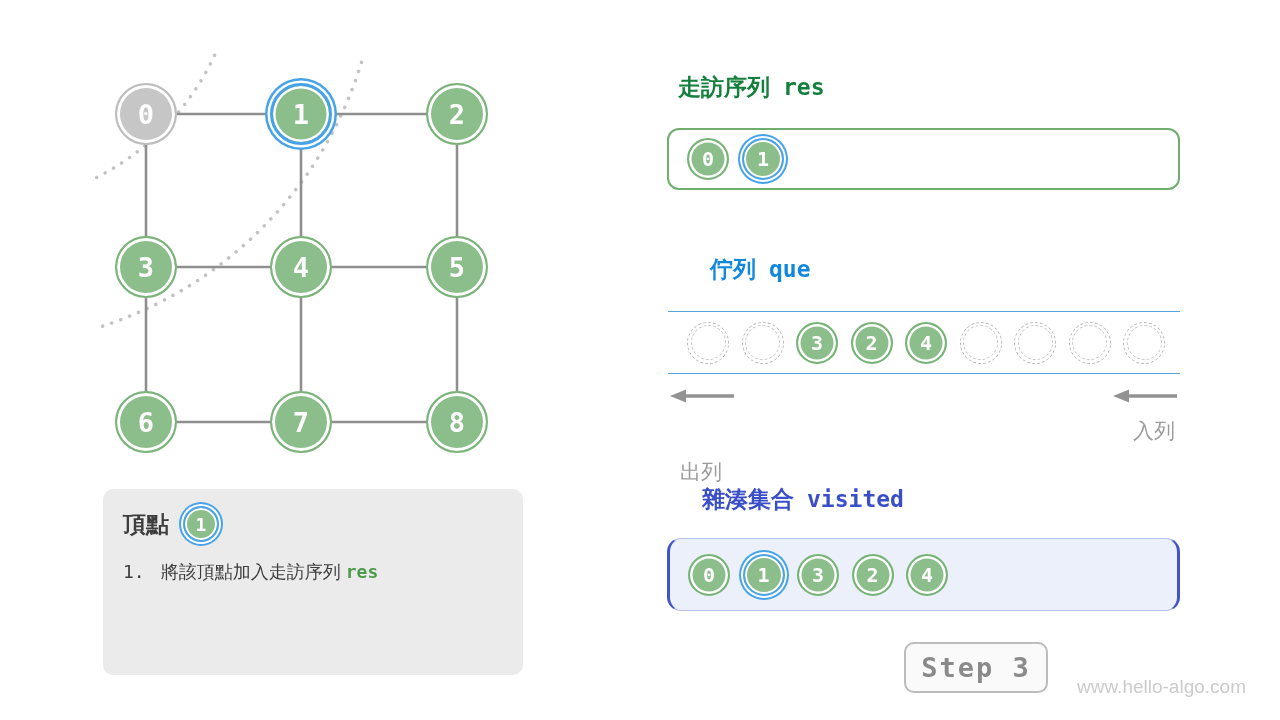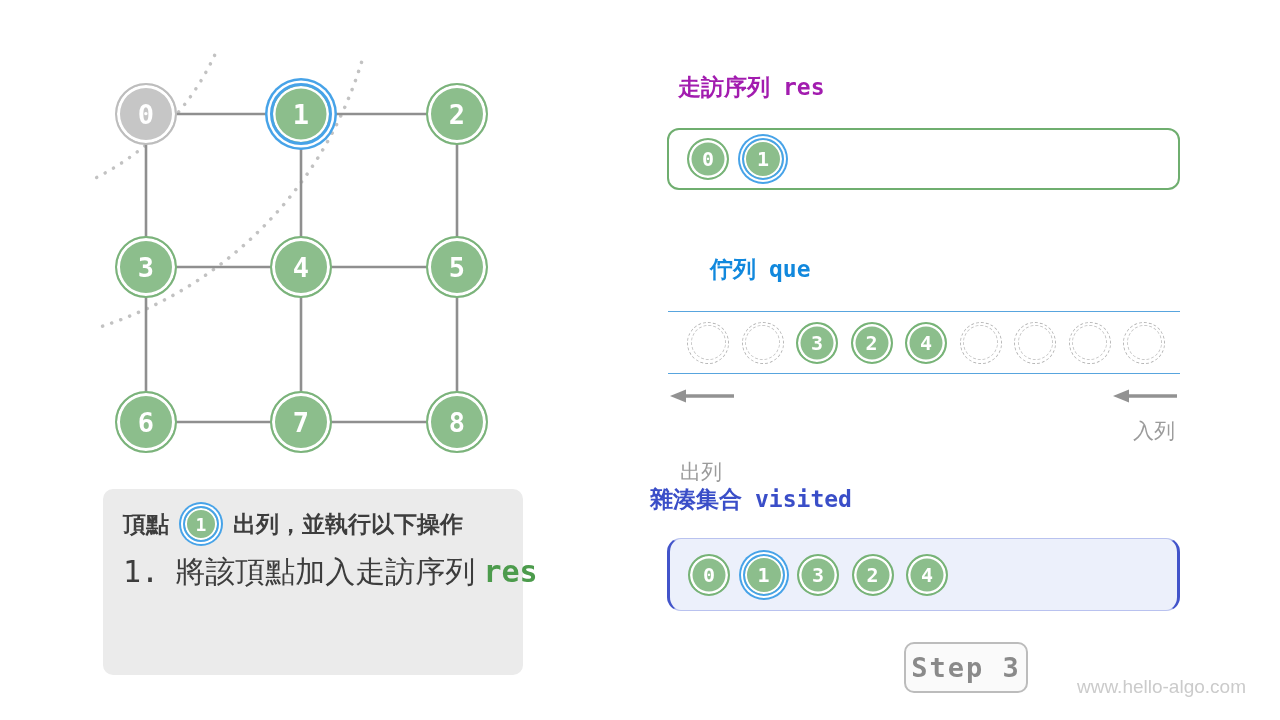"走訪序列" .title-res { color: #a21caf -> #15803d }
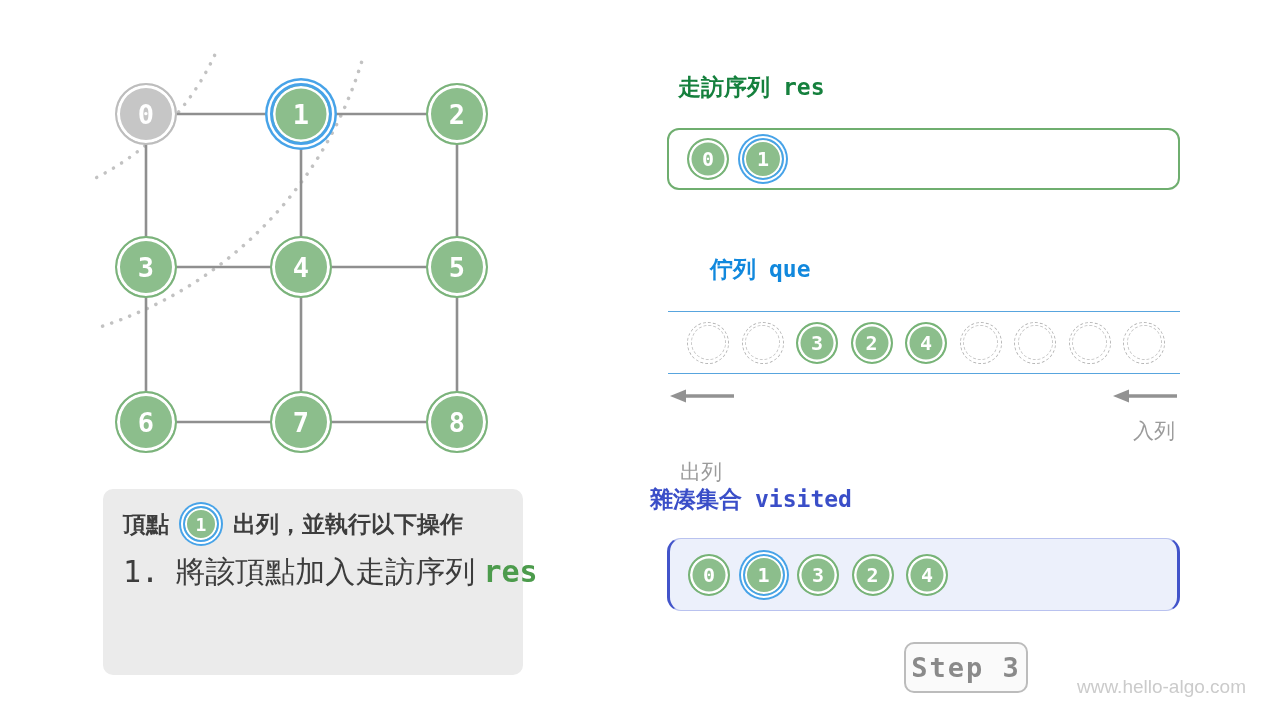"雜湊集合" div.sec-title { left: 650px -> 702px }
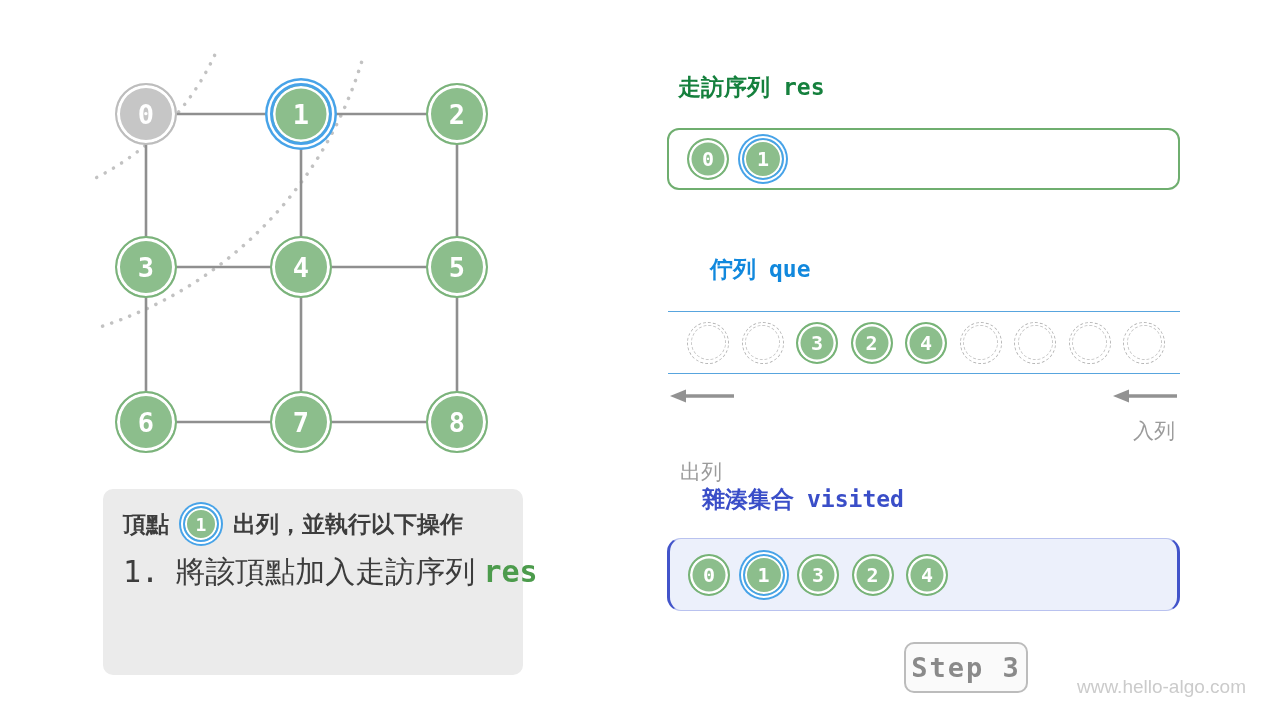"出列，並執行以下操作" span { html: <span>出列，並執行以下操作</span> -> none }
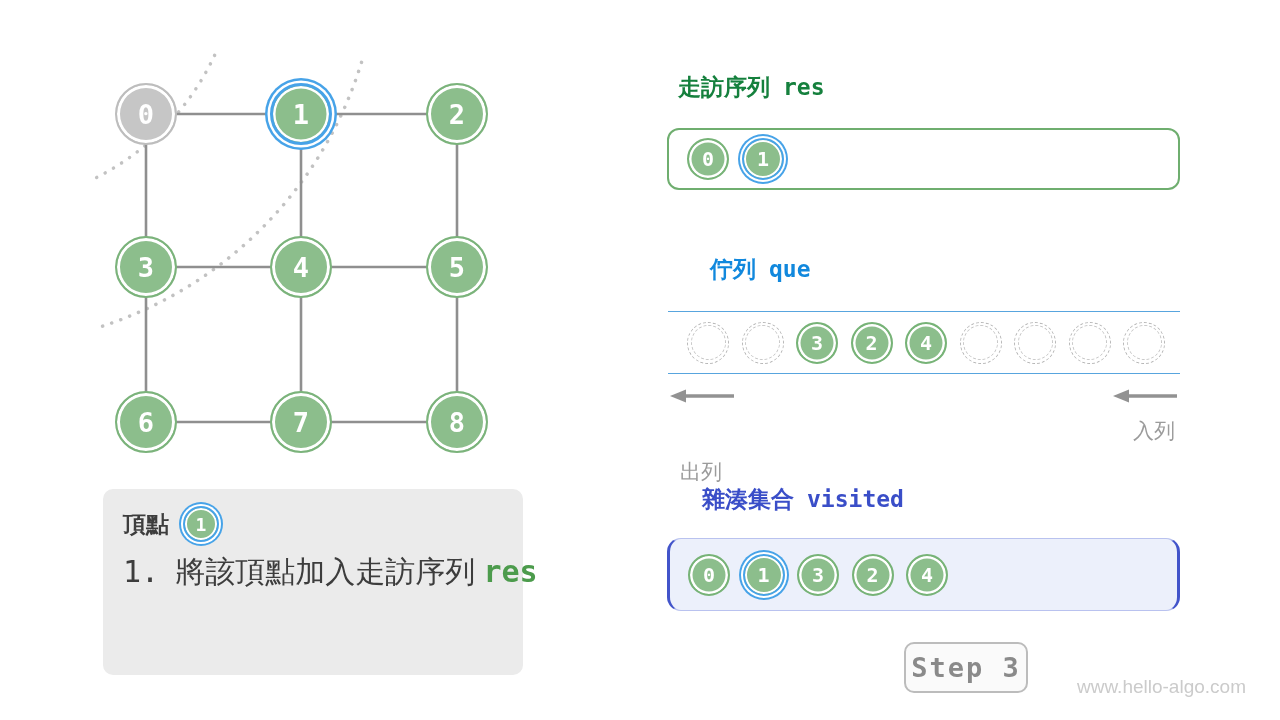"1. 將該頂點加入走訪序列 res" .panel-list { font-size: 30px -> 18px }
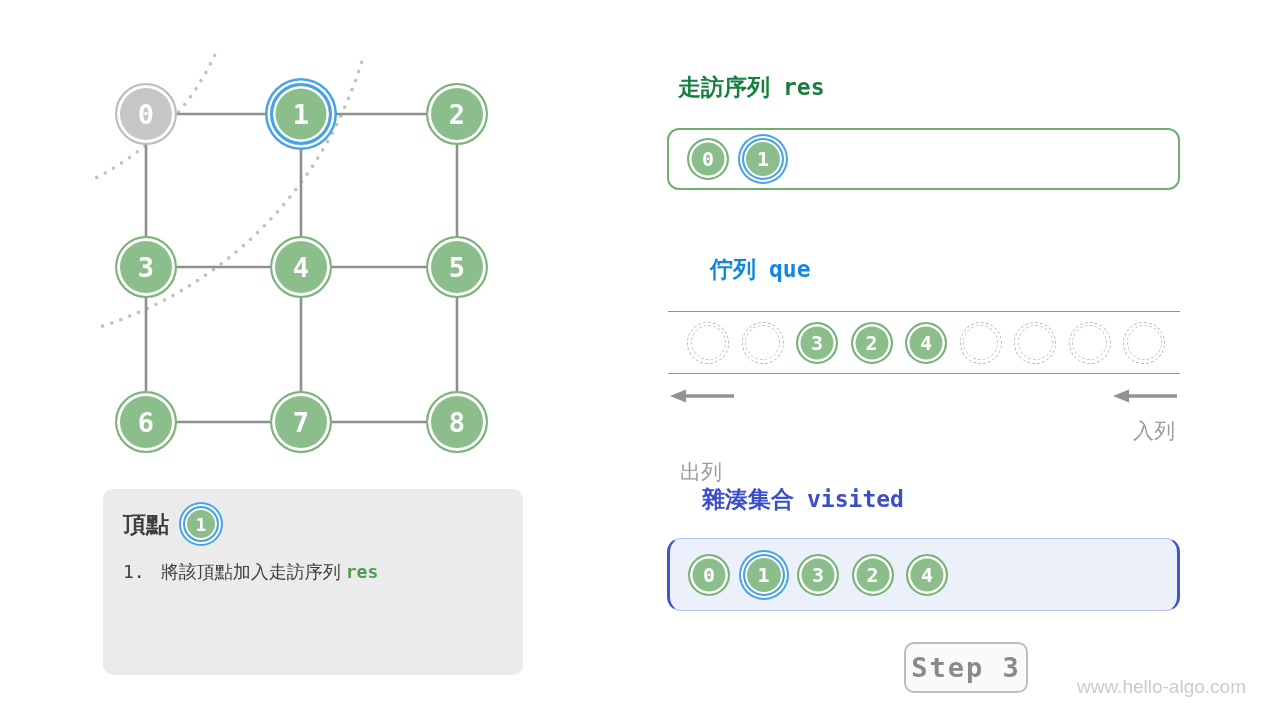"Step 3" .step-badge { width: 124px -> 144px }
